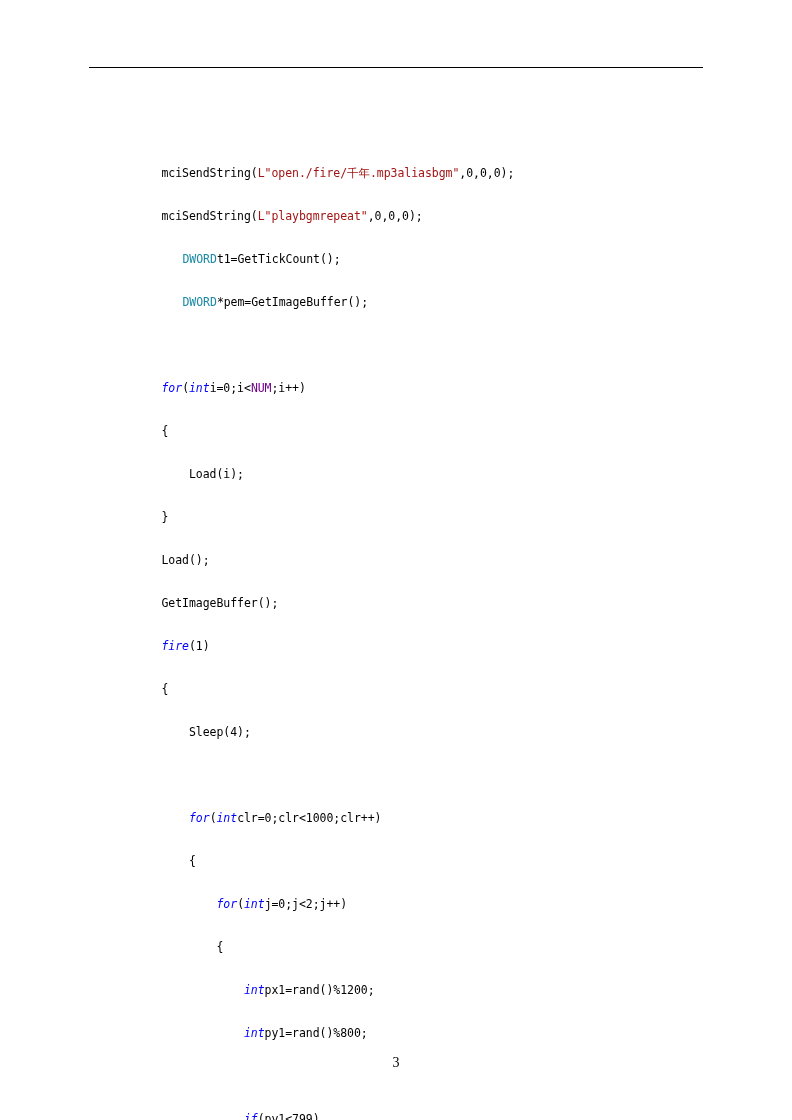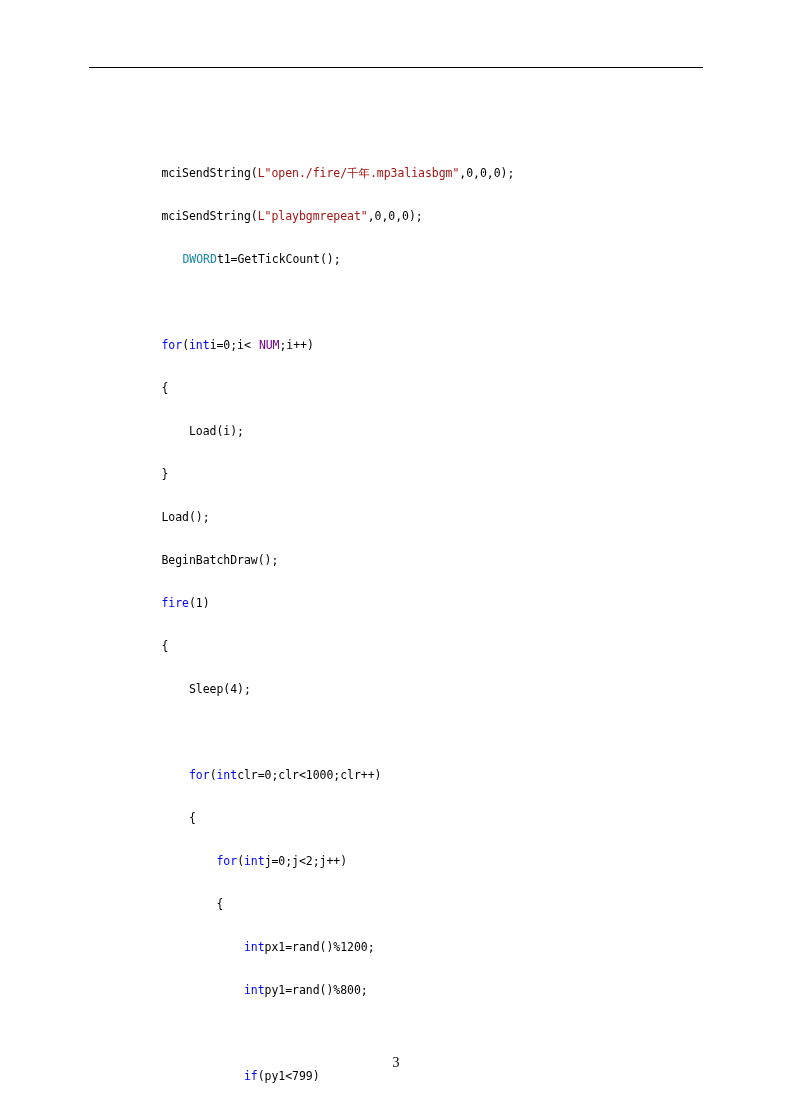"DWORD*pem=GetImageBuffer();" div { html: none -> <div> <span>DWORD</span><span>*pem=GetImageBuffer();</span></div> }
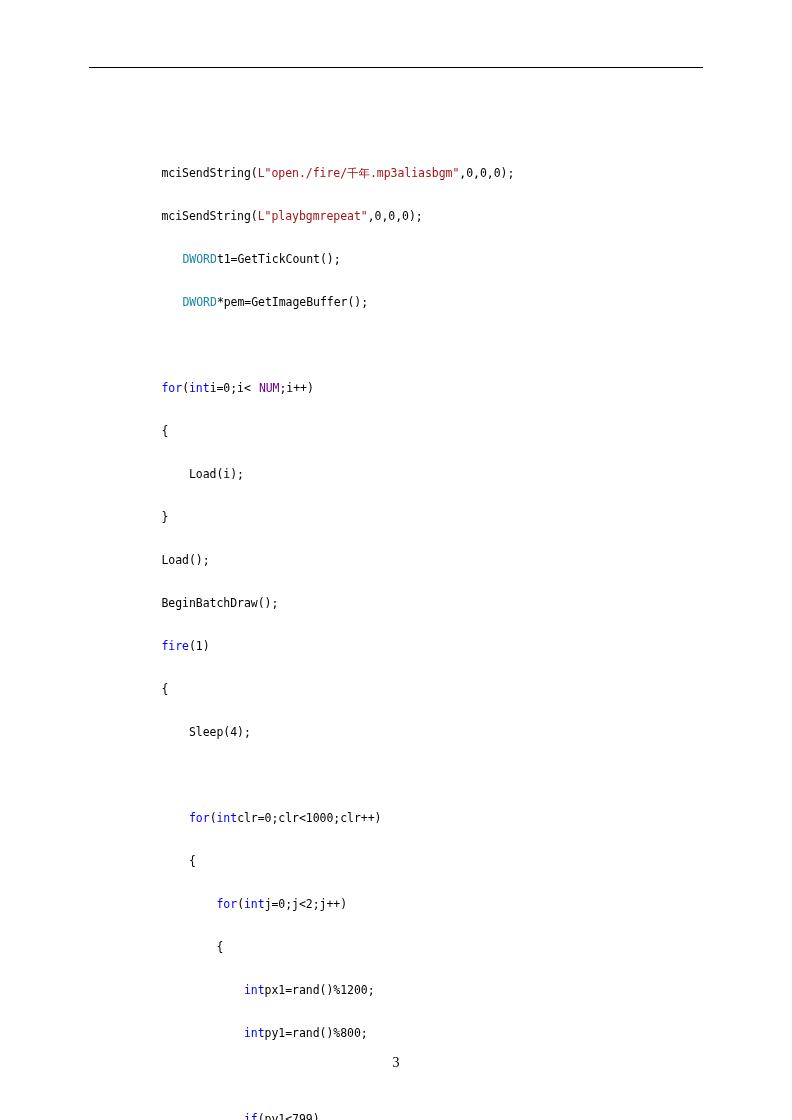"for" .kw { font-style: none -> italic }
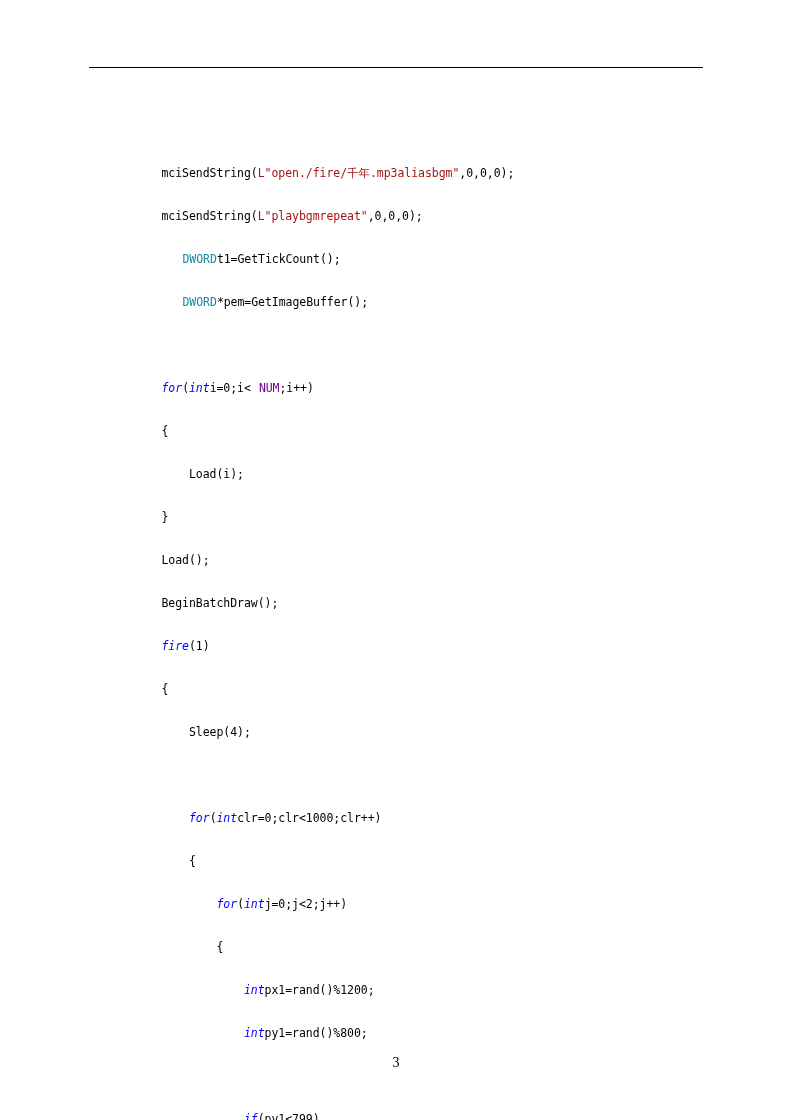"NUM" .cst { margin-left: 8px -> none }
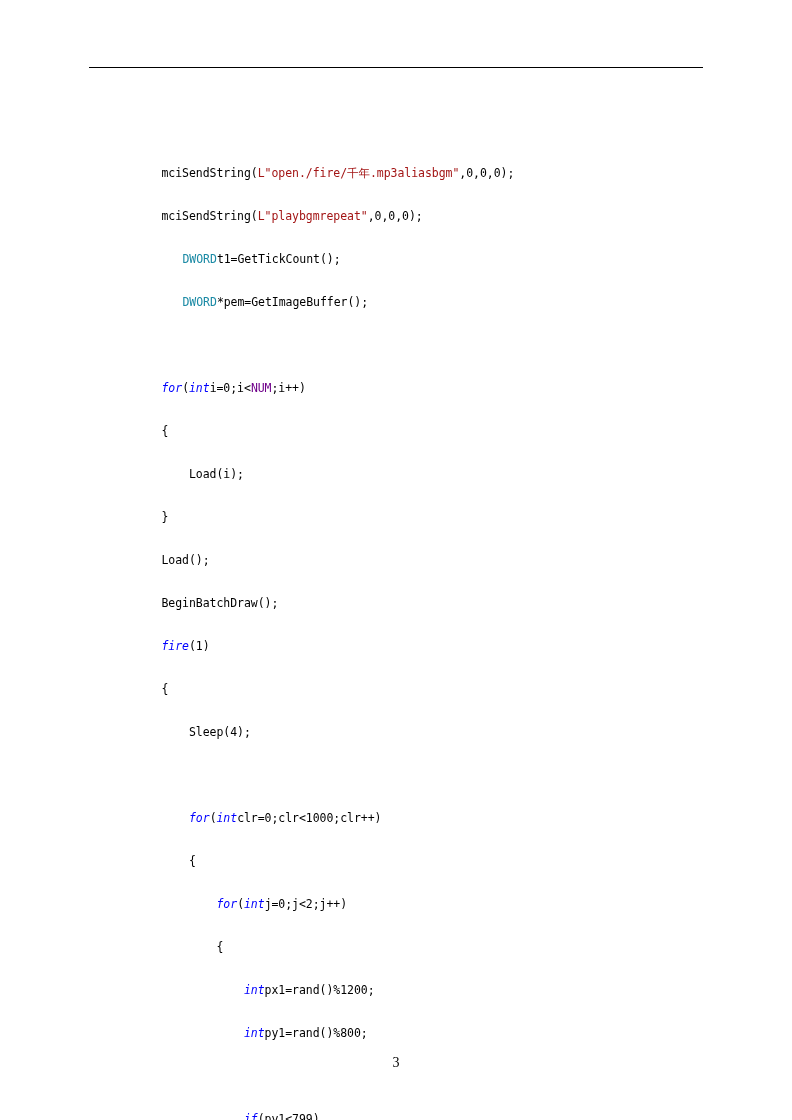"BeginBatchDraw();" span { text: BeginBatchDraw -> GetImageBuffer }
